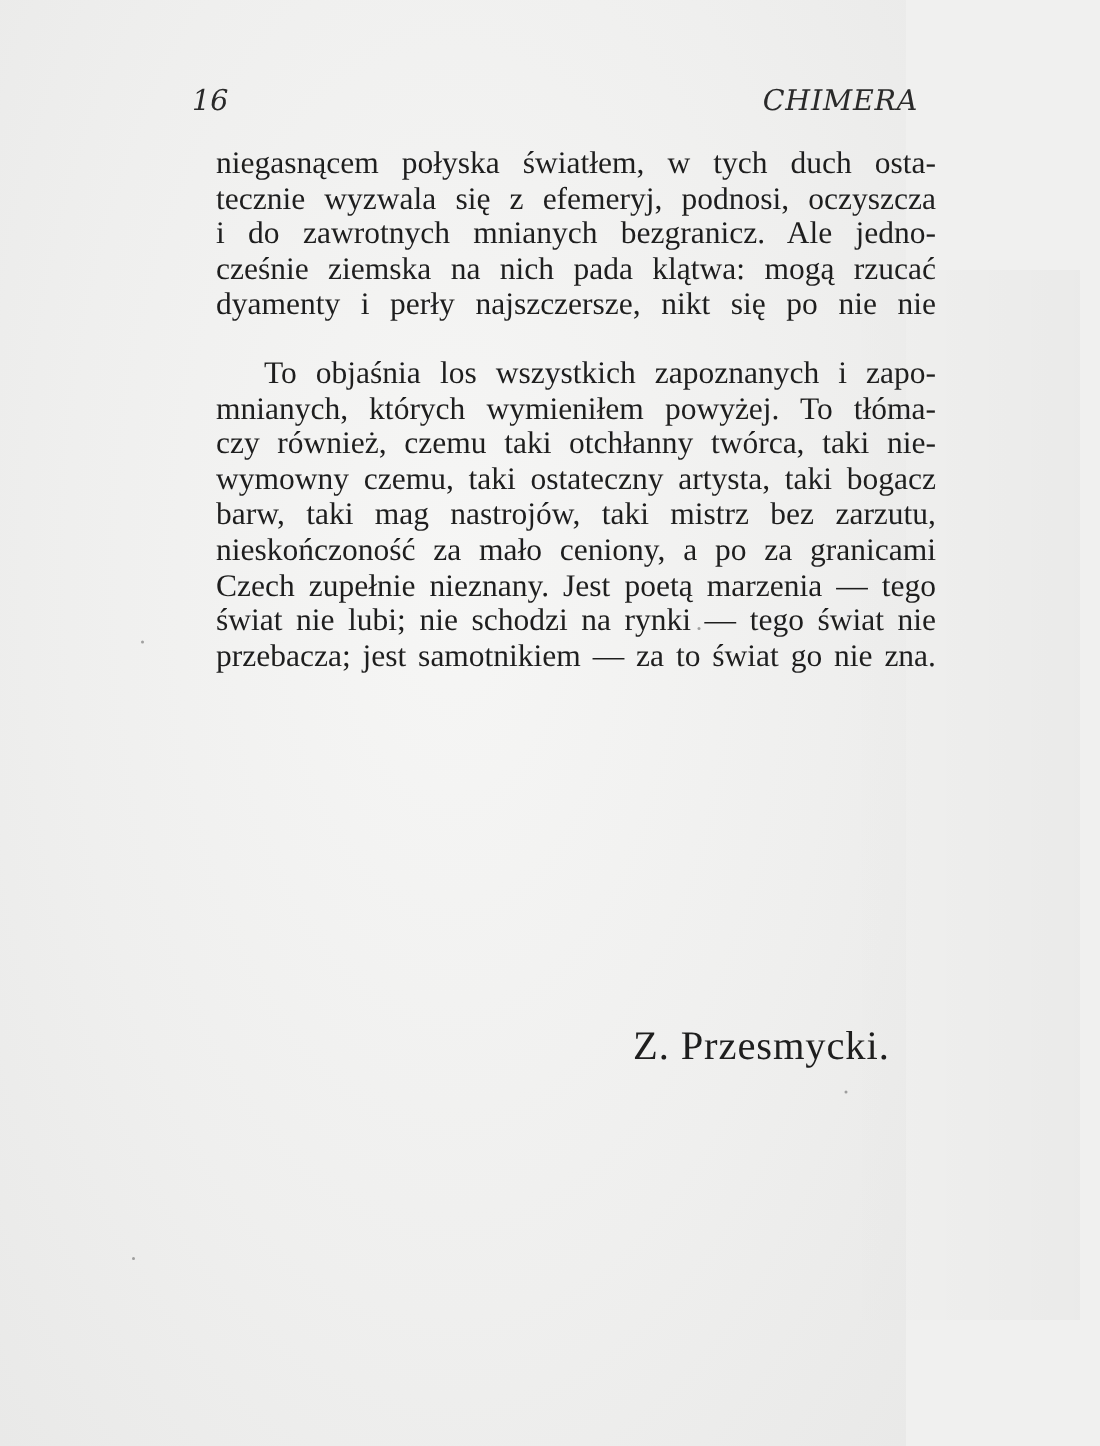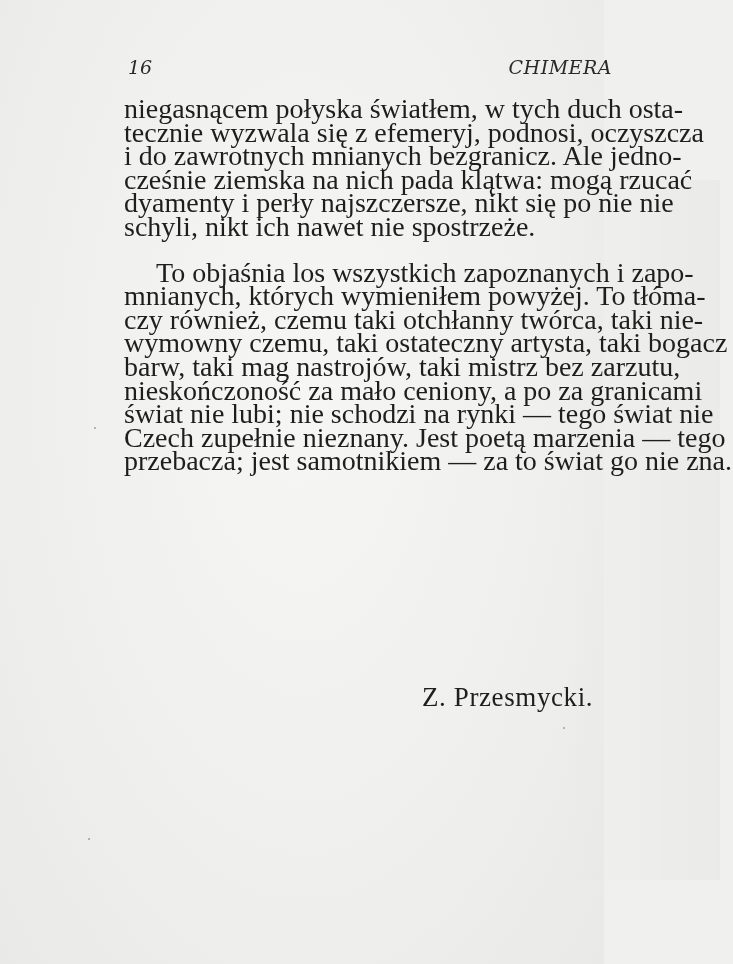"niegasnącem połyska światłem, w tych" .body-text { font-size: 28px -> 21px; left: 124px -> 144px }
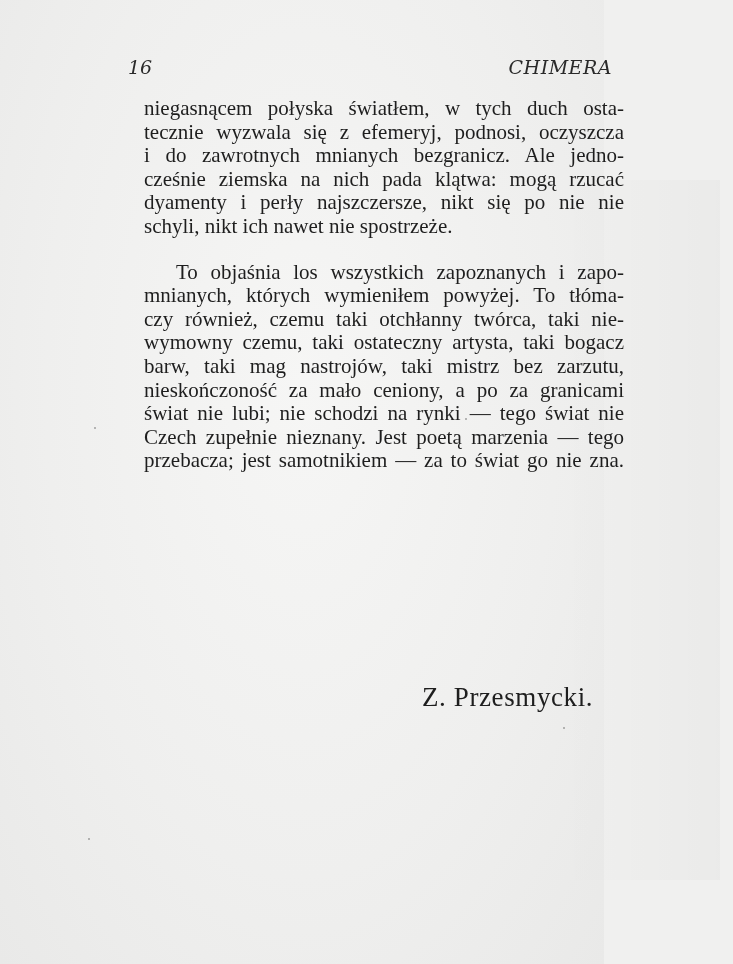"schyli, nikt ich nawet nie" span.line { html: <span>schyli, nikt ich nawet nie spostrzeże.</span> -> none }
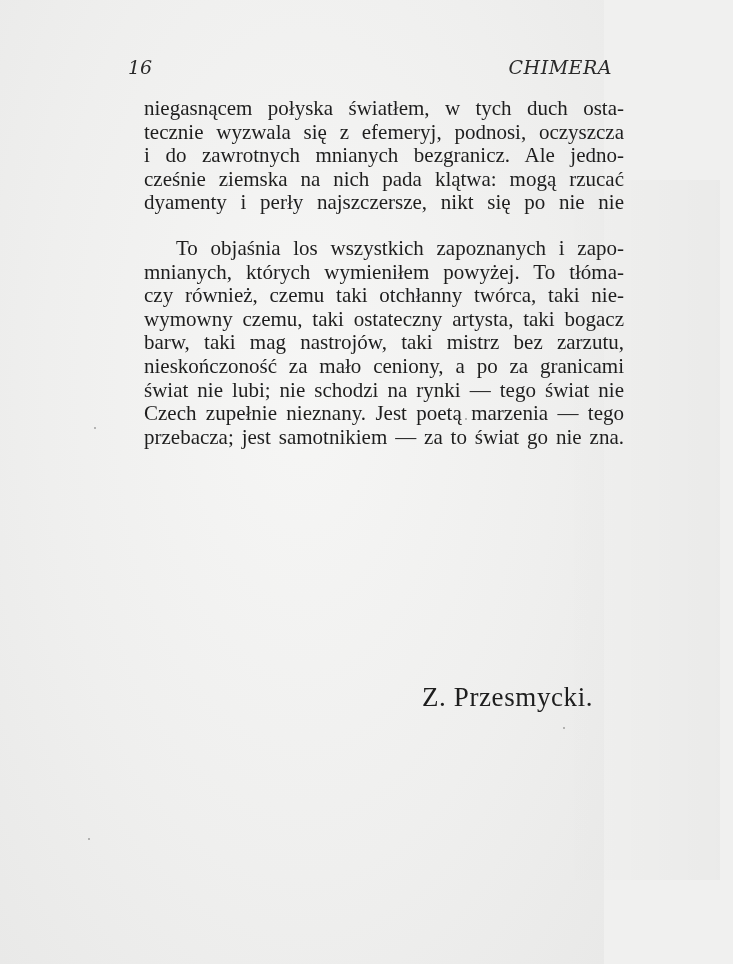"świat nie lubi; nie schodzi" span.line { order: before "Czech zupełnie nieznany. Jest poetą" -> after "Czech zupełnie nieznany. Jest poetą" }
